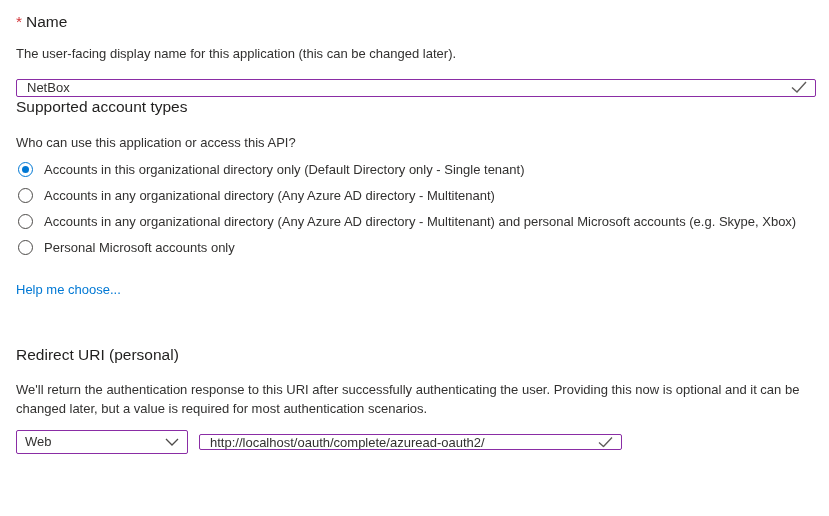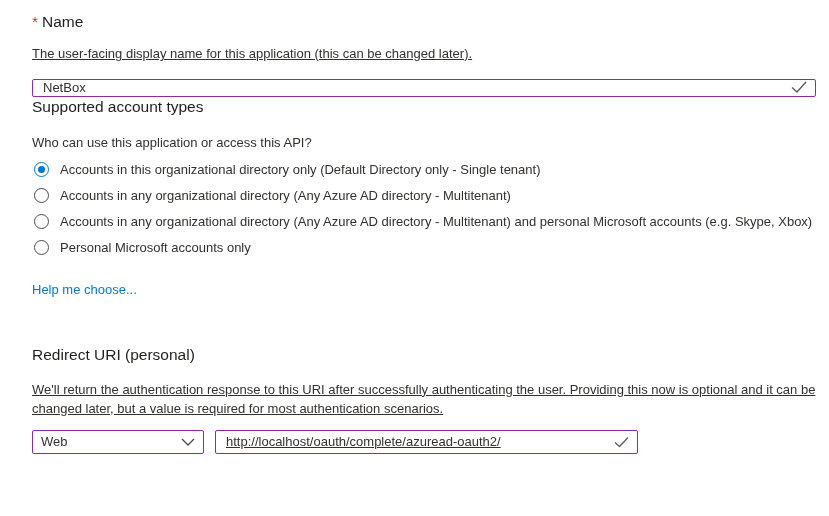"* Name" .page { padding: 12px 13px 0 32px -> 12px 13px 0 16px }
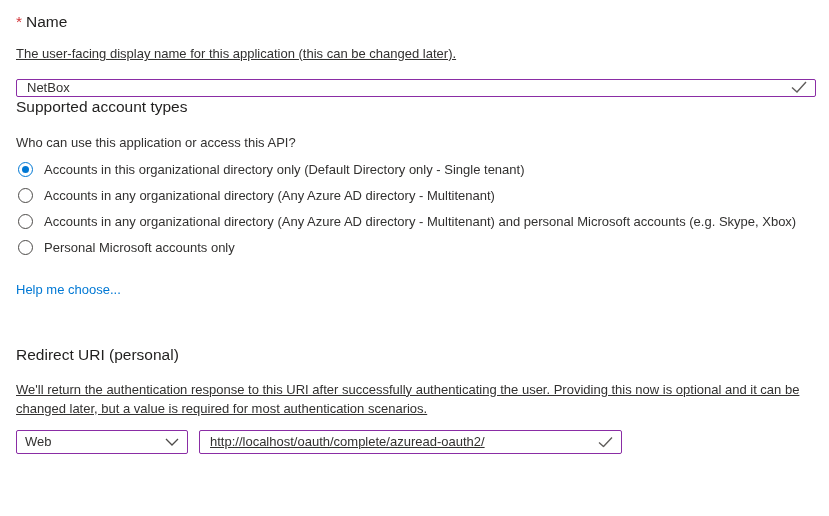"The user-facing display name for" .desc-text { text-decoration: underline -> none }
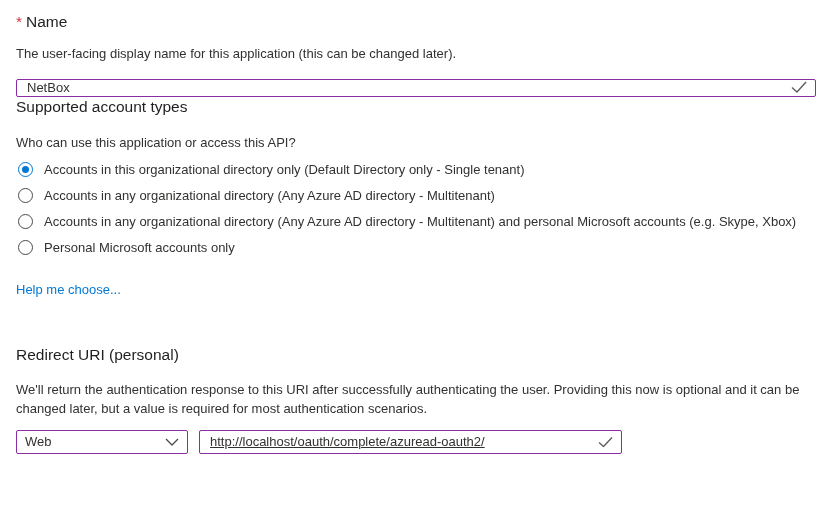"http://localhost/oauth/complete/azuread-" .uri-input-wrap .text-input { height: 24px -> 16px; text-decoration: underline -> none }
